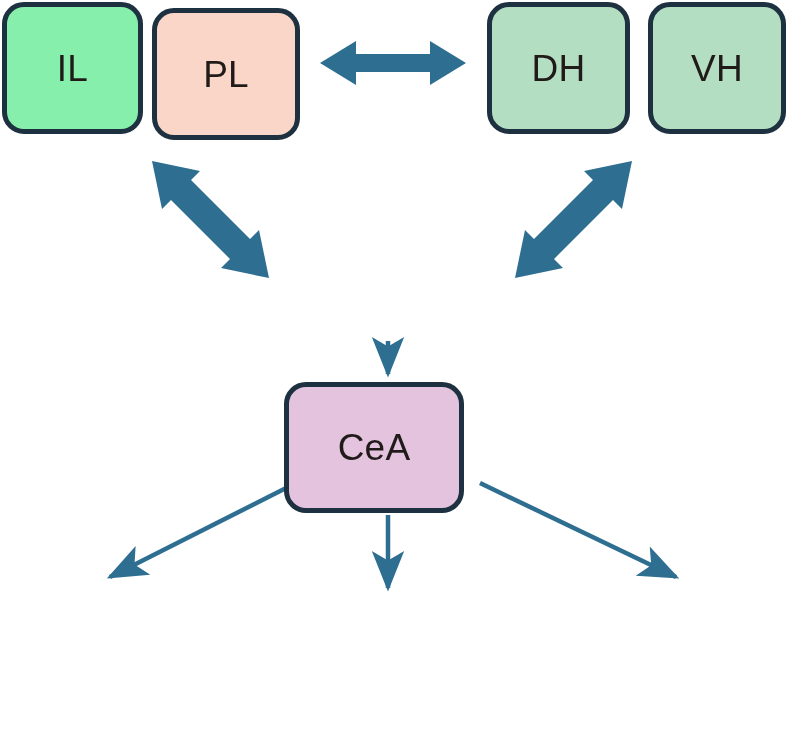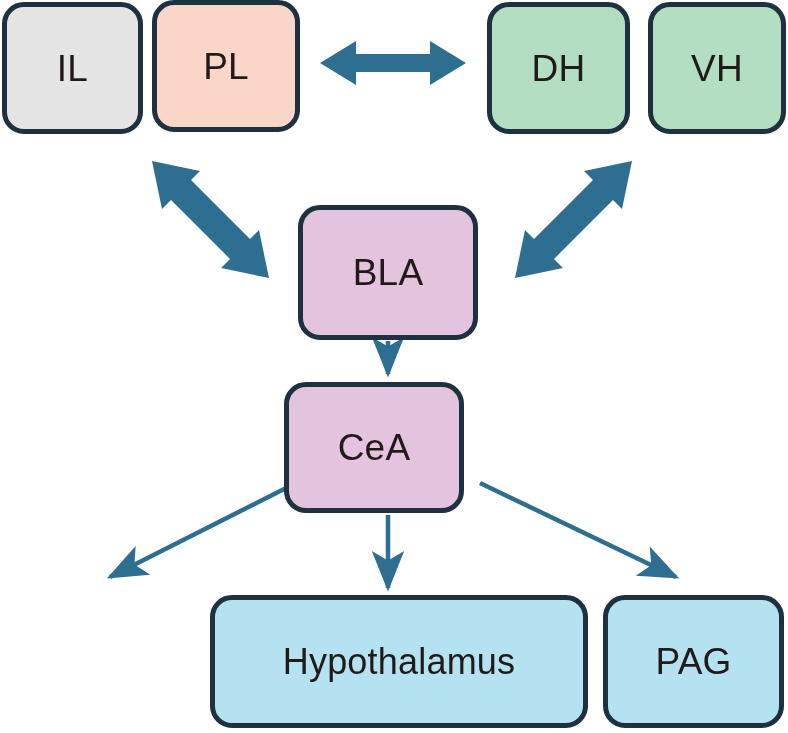"IL" div.node { background: #e5e5e5 -> #86efac }
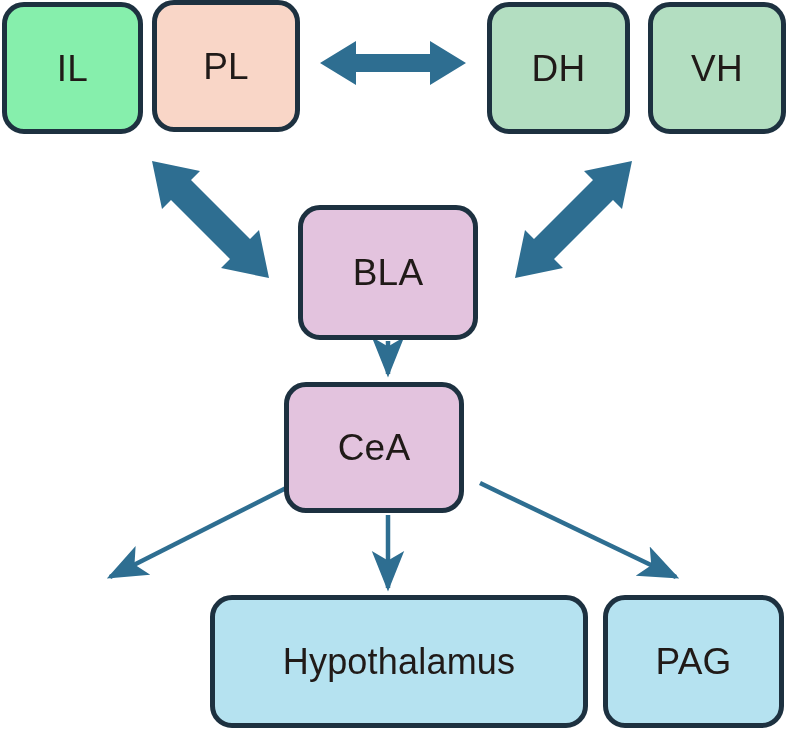"PL" div.node { top: 0 -> 8px }
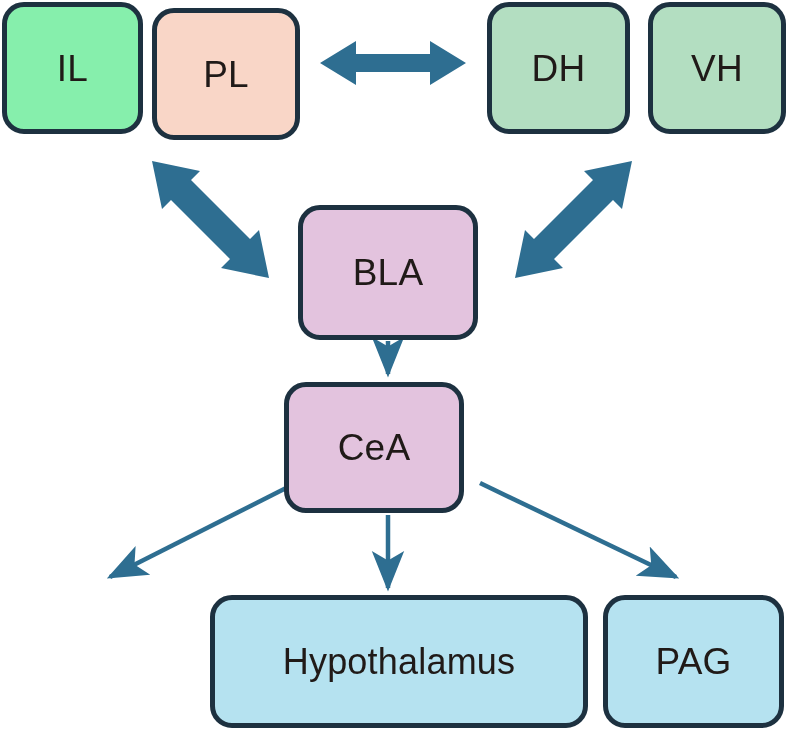"BLA" div.node { html: <div> <span>BLA</span> </div> -> none }
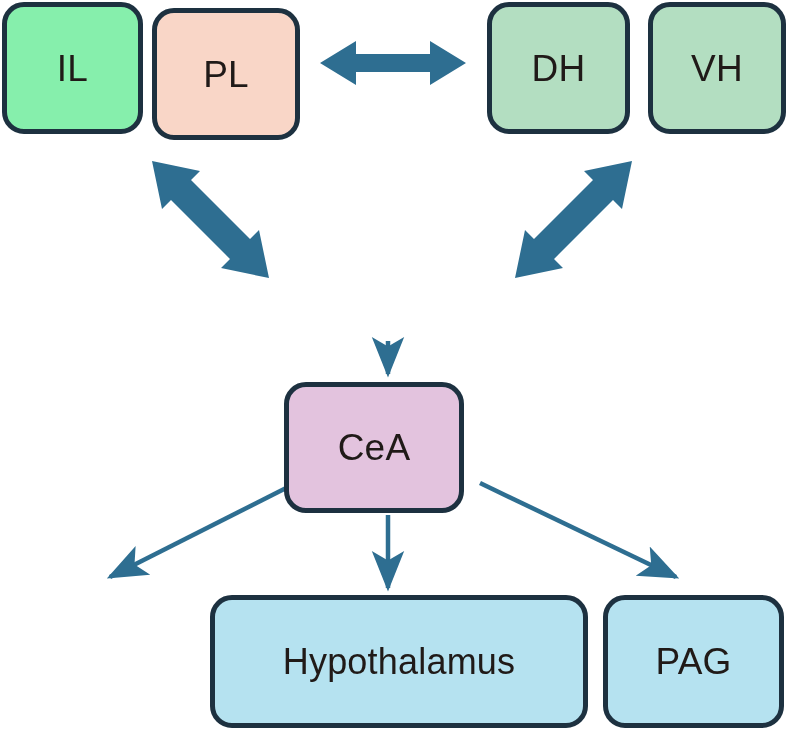"Hypothalamus" div.node { html: <div> <span>Hypothalamus</span> </div> -> none }
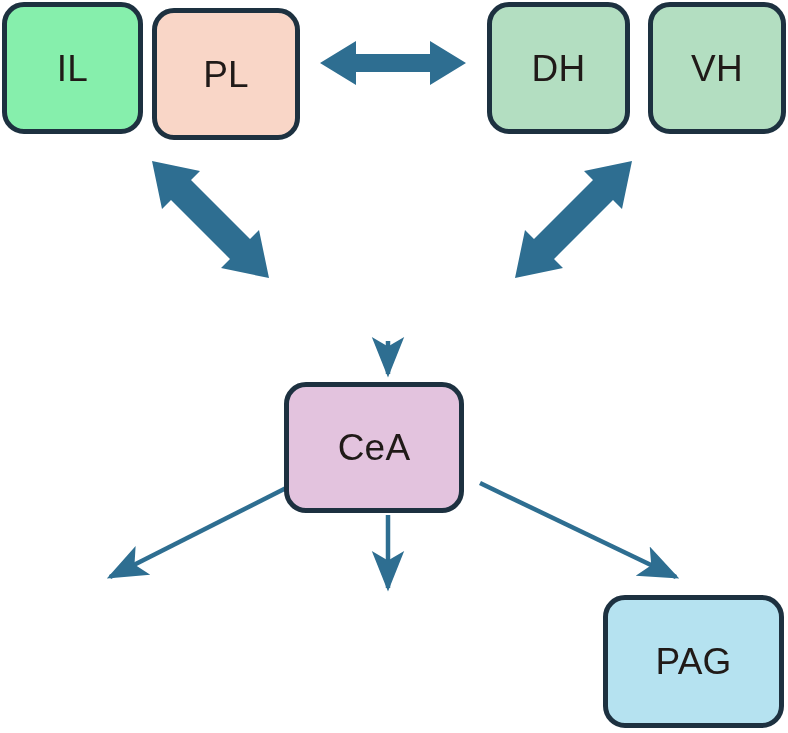"PAG" div.node { html: <div> <span>PAG</span> </div> -> none }
